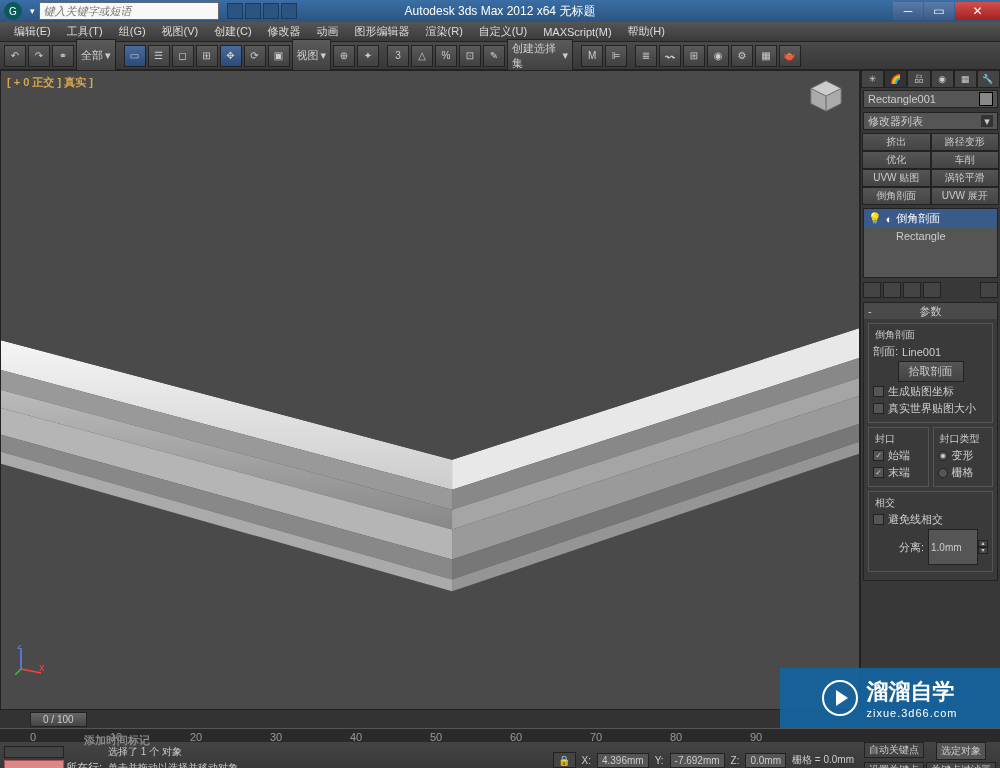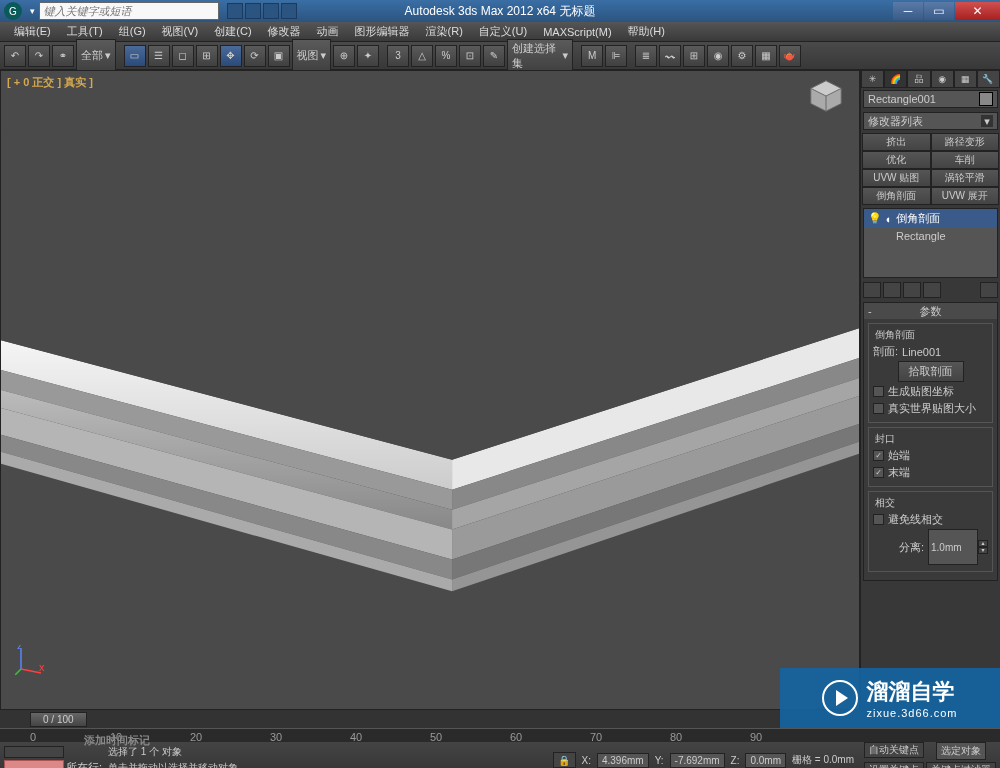"封口类型" div.fieldset { html: none -> <div> <span>封口类型</span> <div> <div></div> <span>变形</span> </div> <div> <div></div> <span>栅格</span> </div> </div> }
